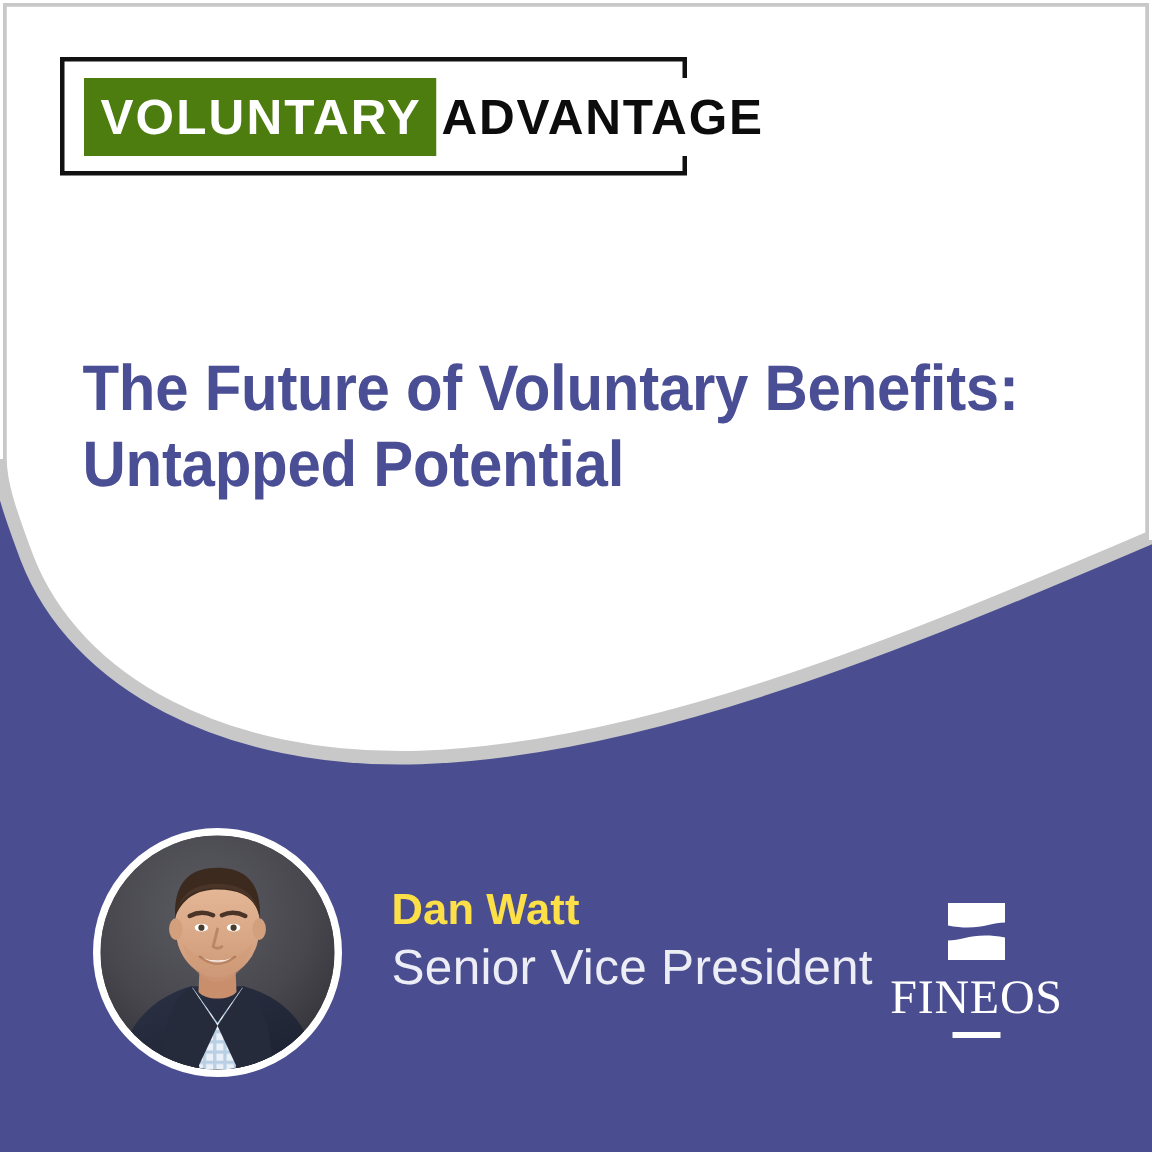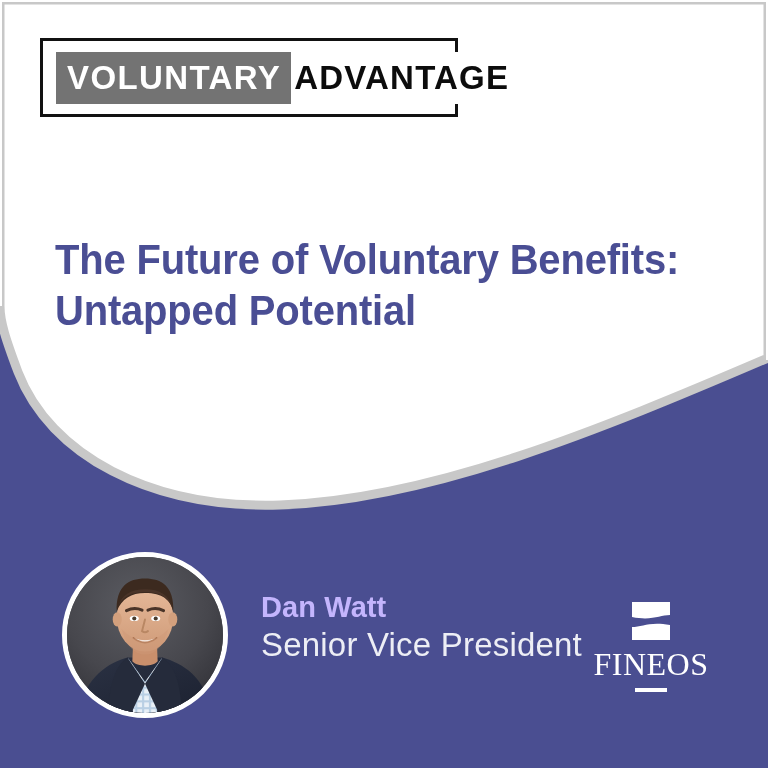"VOLUNTARY" .va-word-dark { background: #737373 -> #4d7c0f }
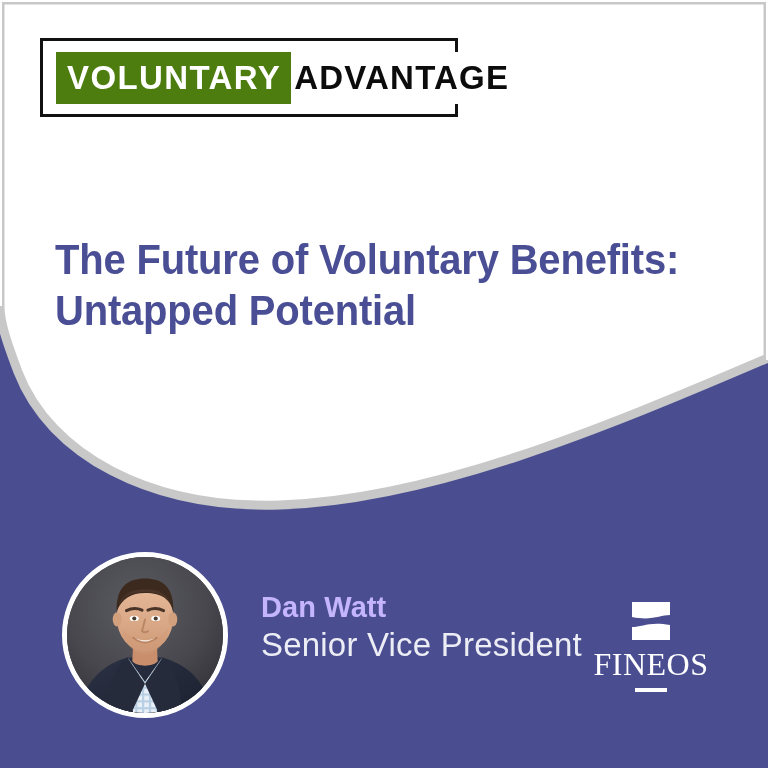"Dan Watt" #speaker-name { color: #c4b5fd -> #fde047 }
